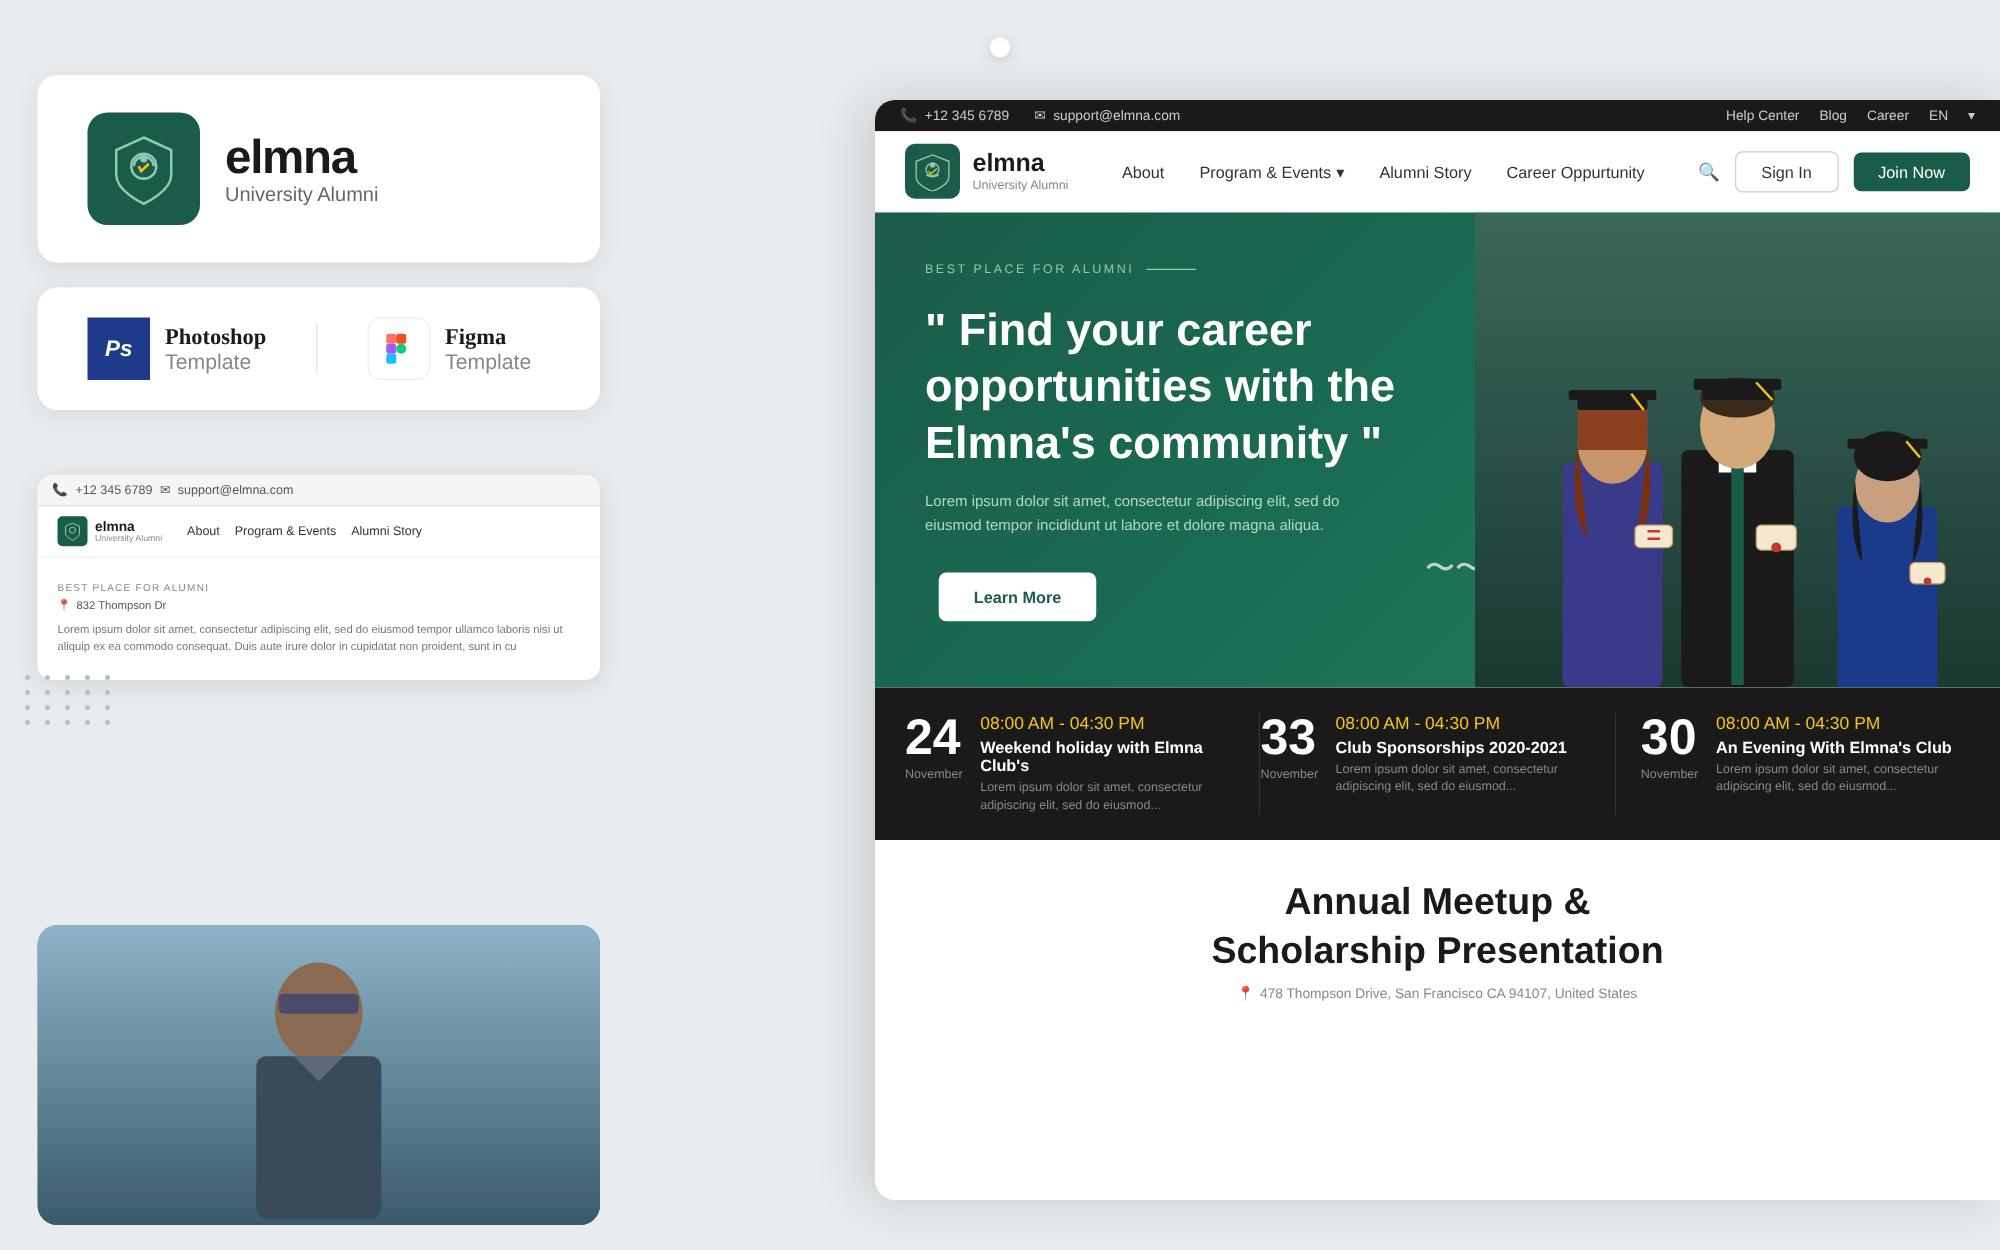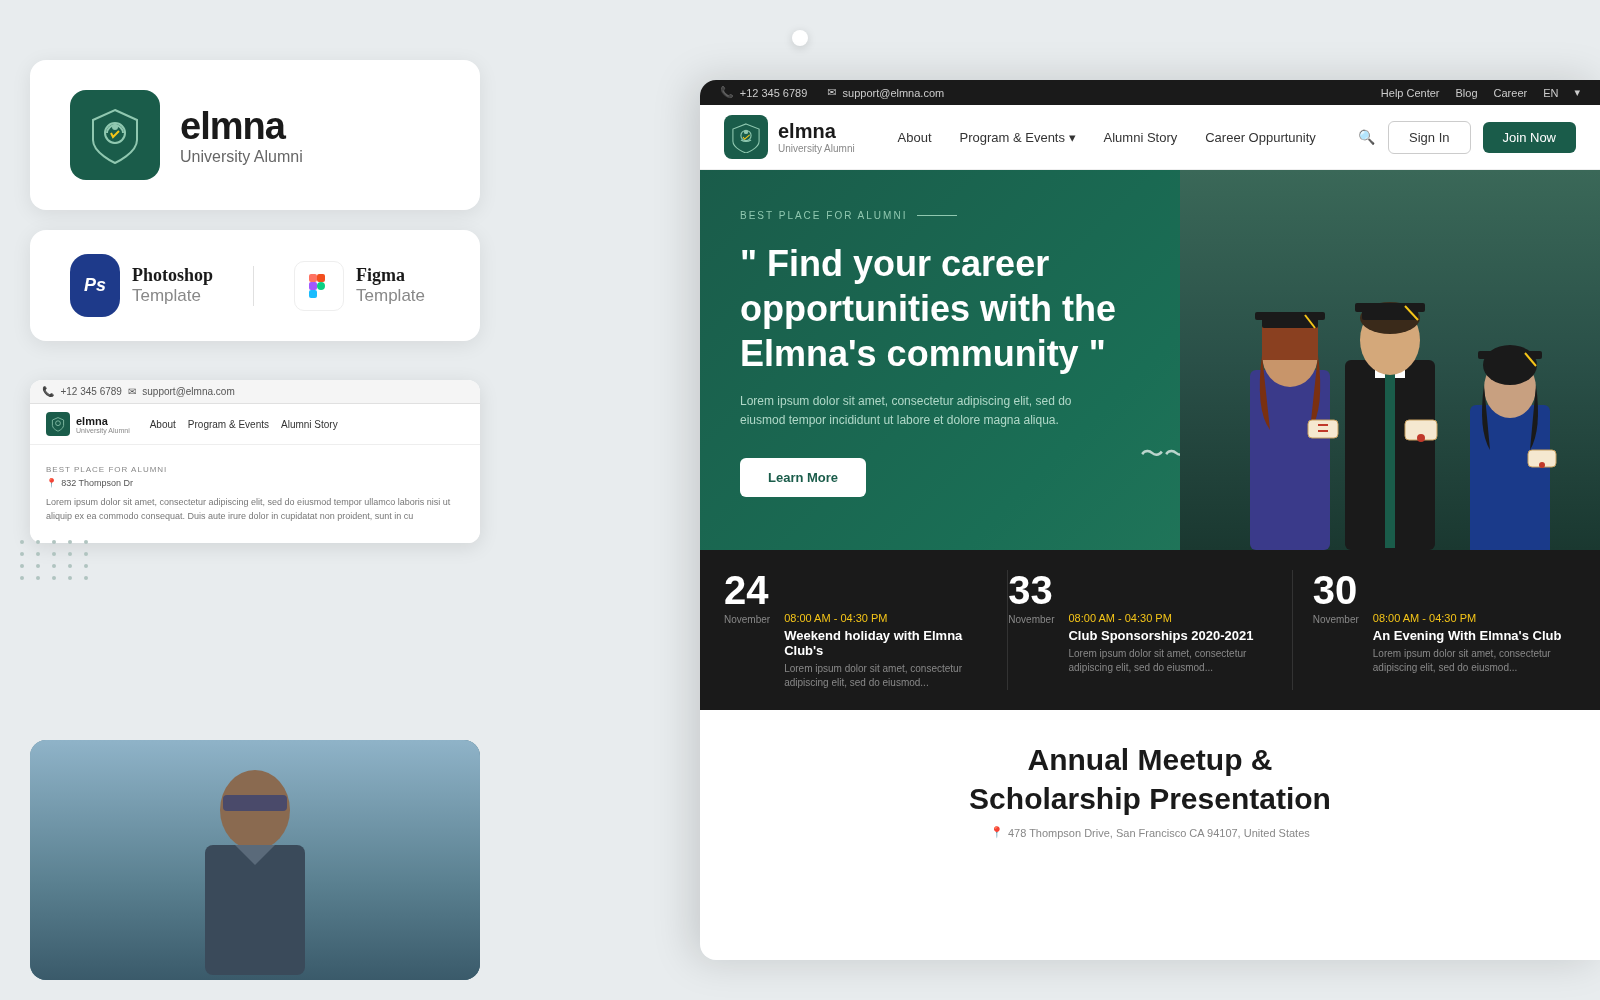"Ps" .ps-icon { border-radius: 18px -> 0; height: 63px -> 50px }
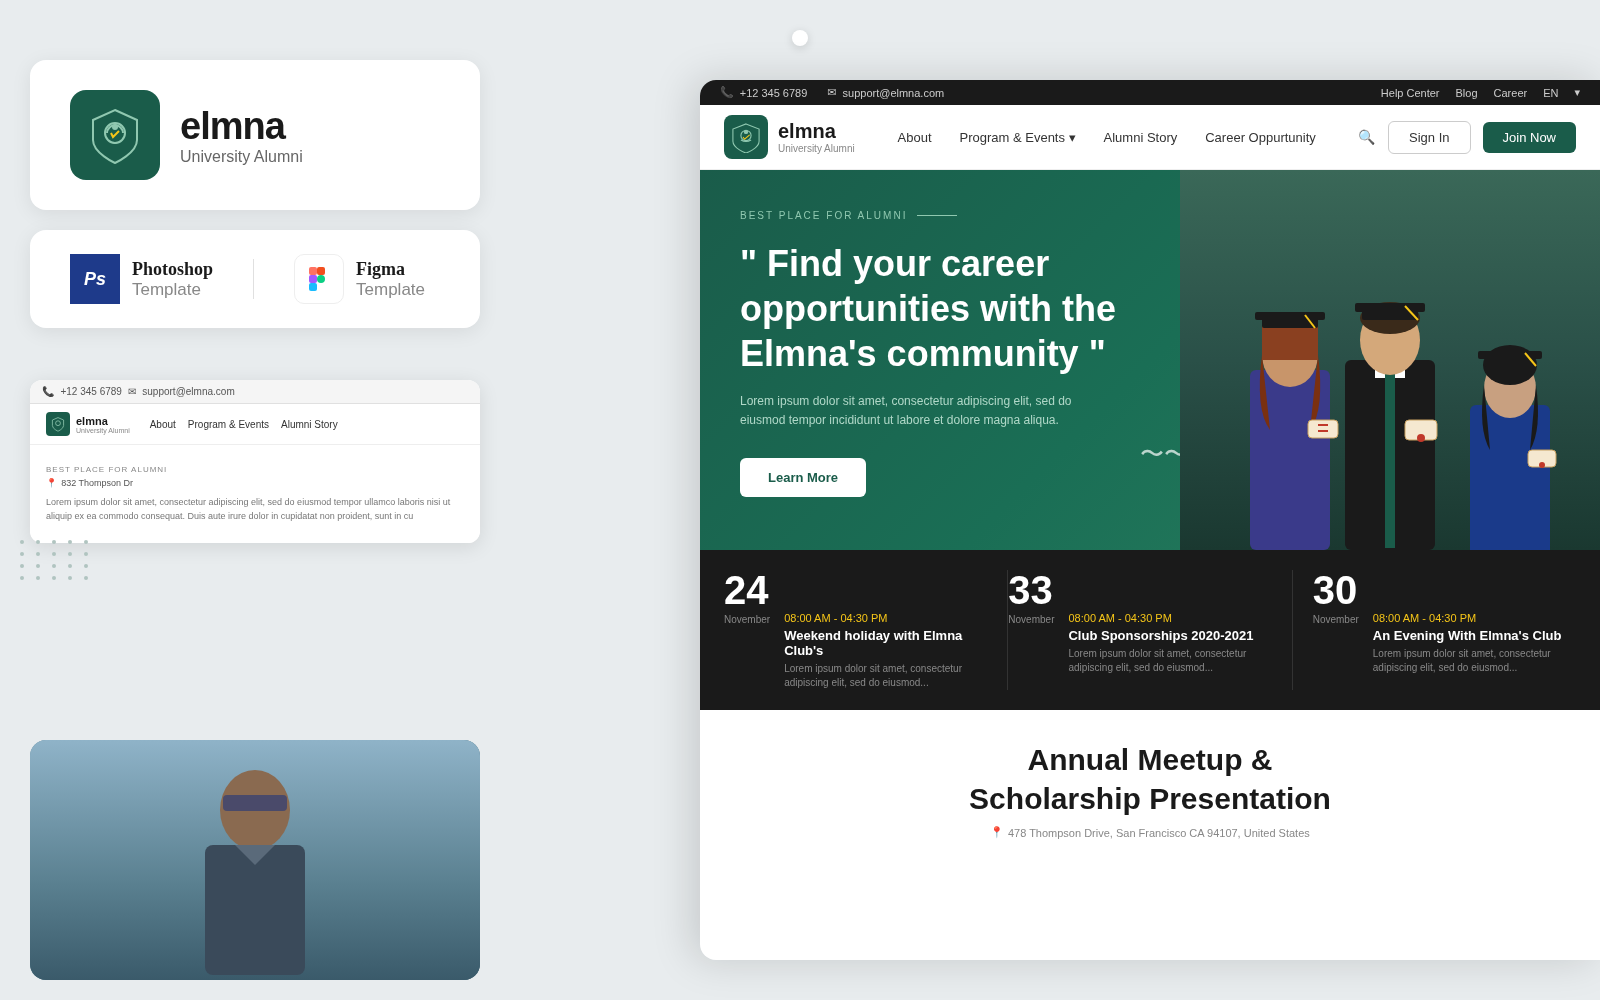"Learn More" .btn-learn-more { margin-left: none -> 11px }
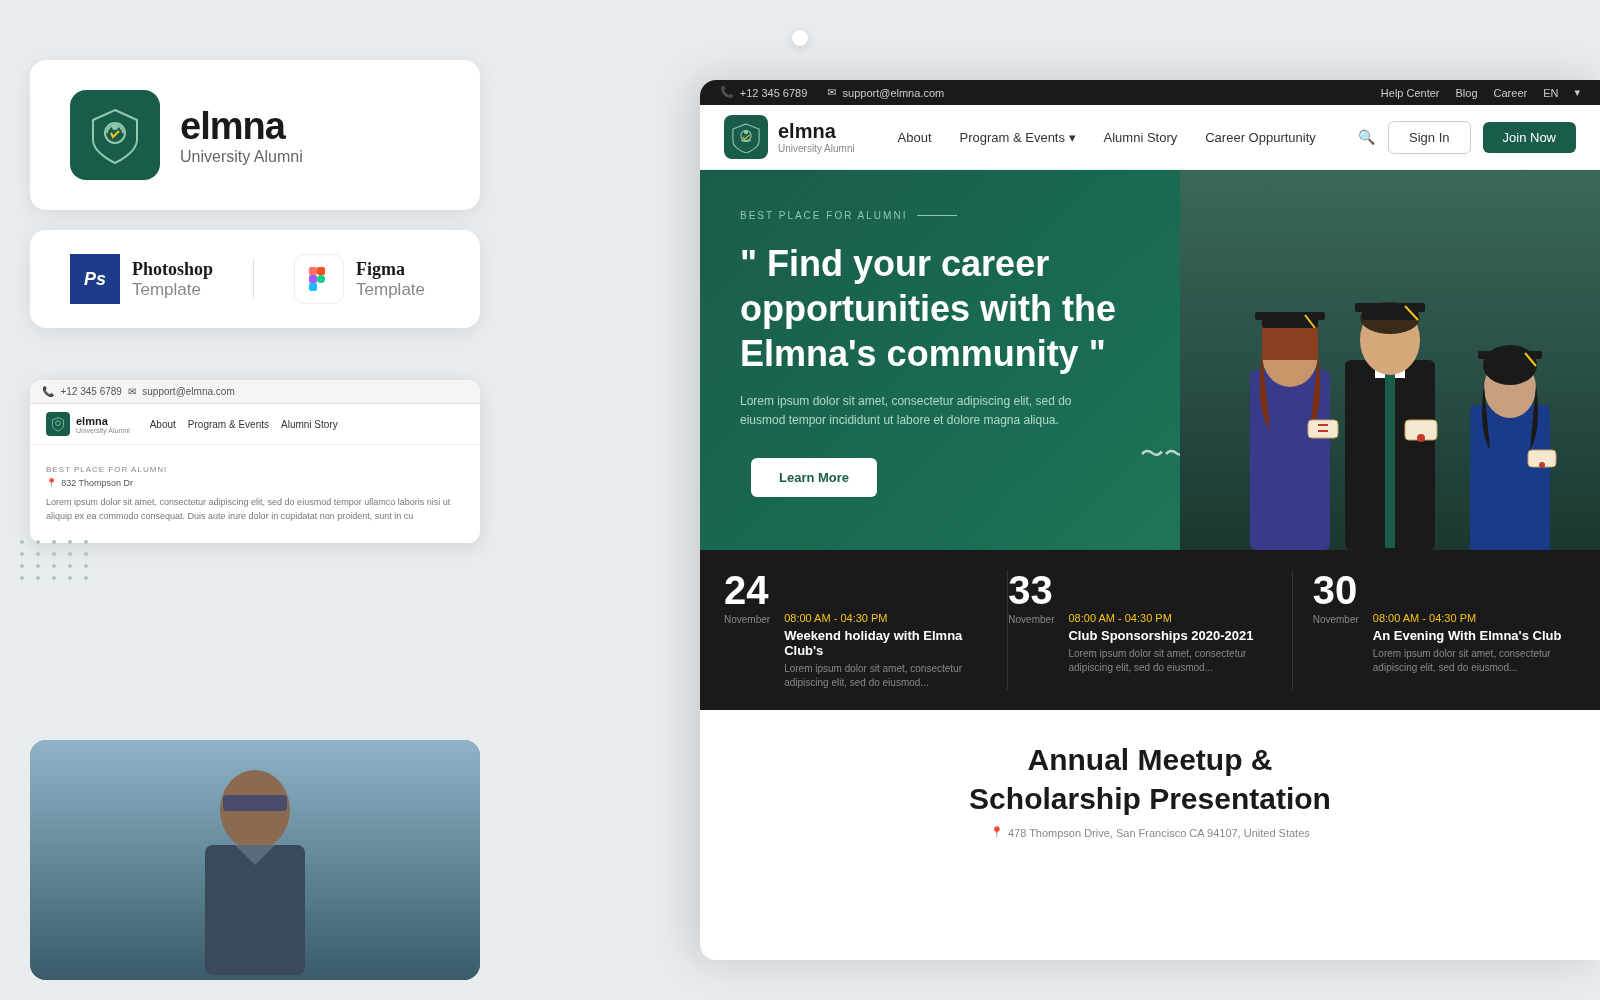"08:00 AM - 04:30 PM" .event-time { font-size: 11px -> 14px; margin-top: 42px -> none }
